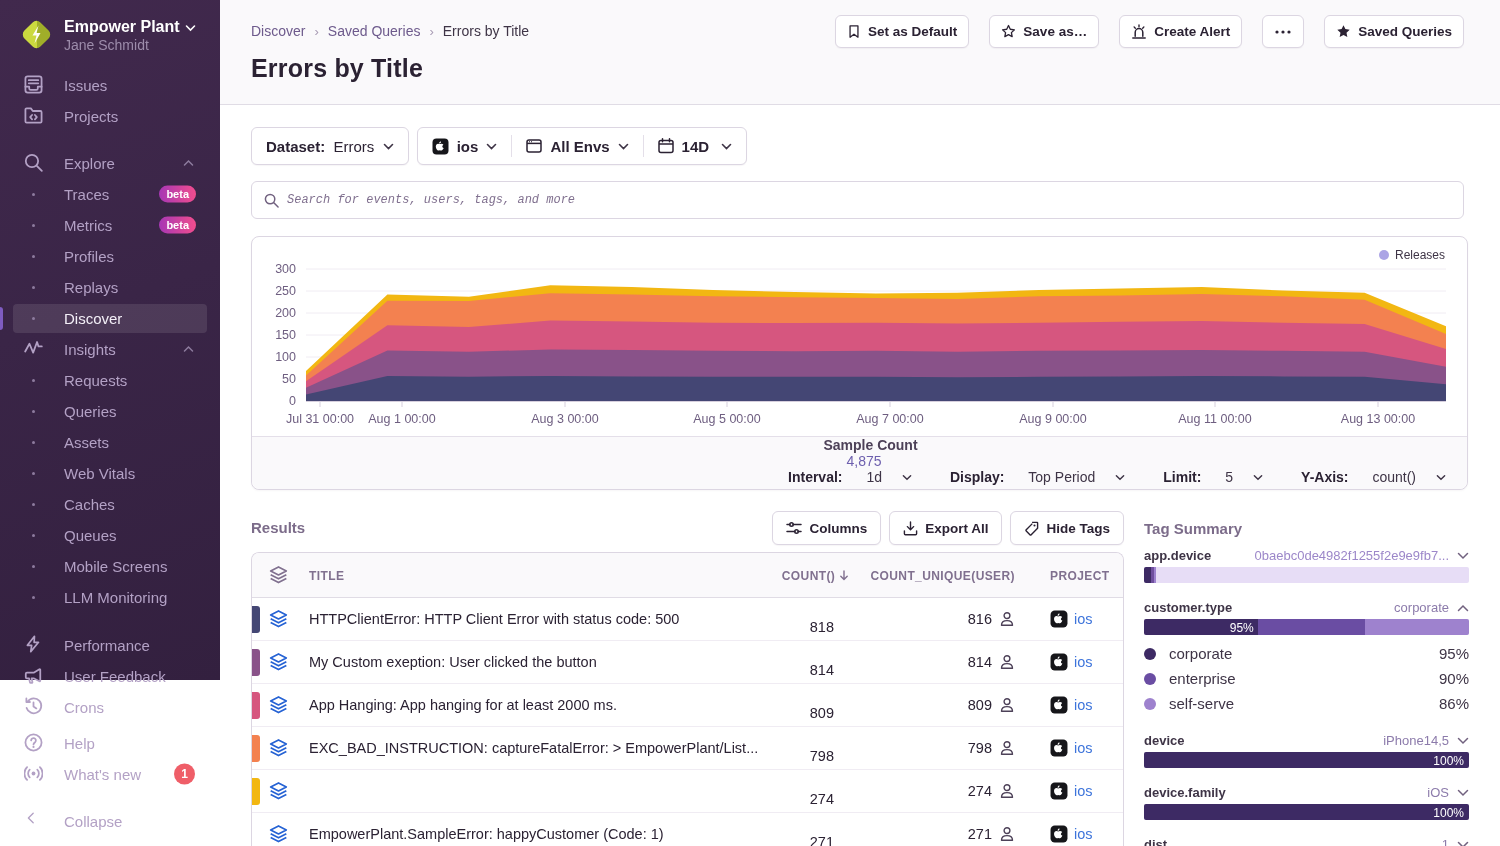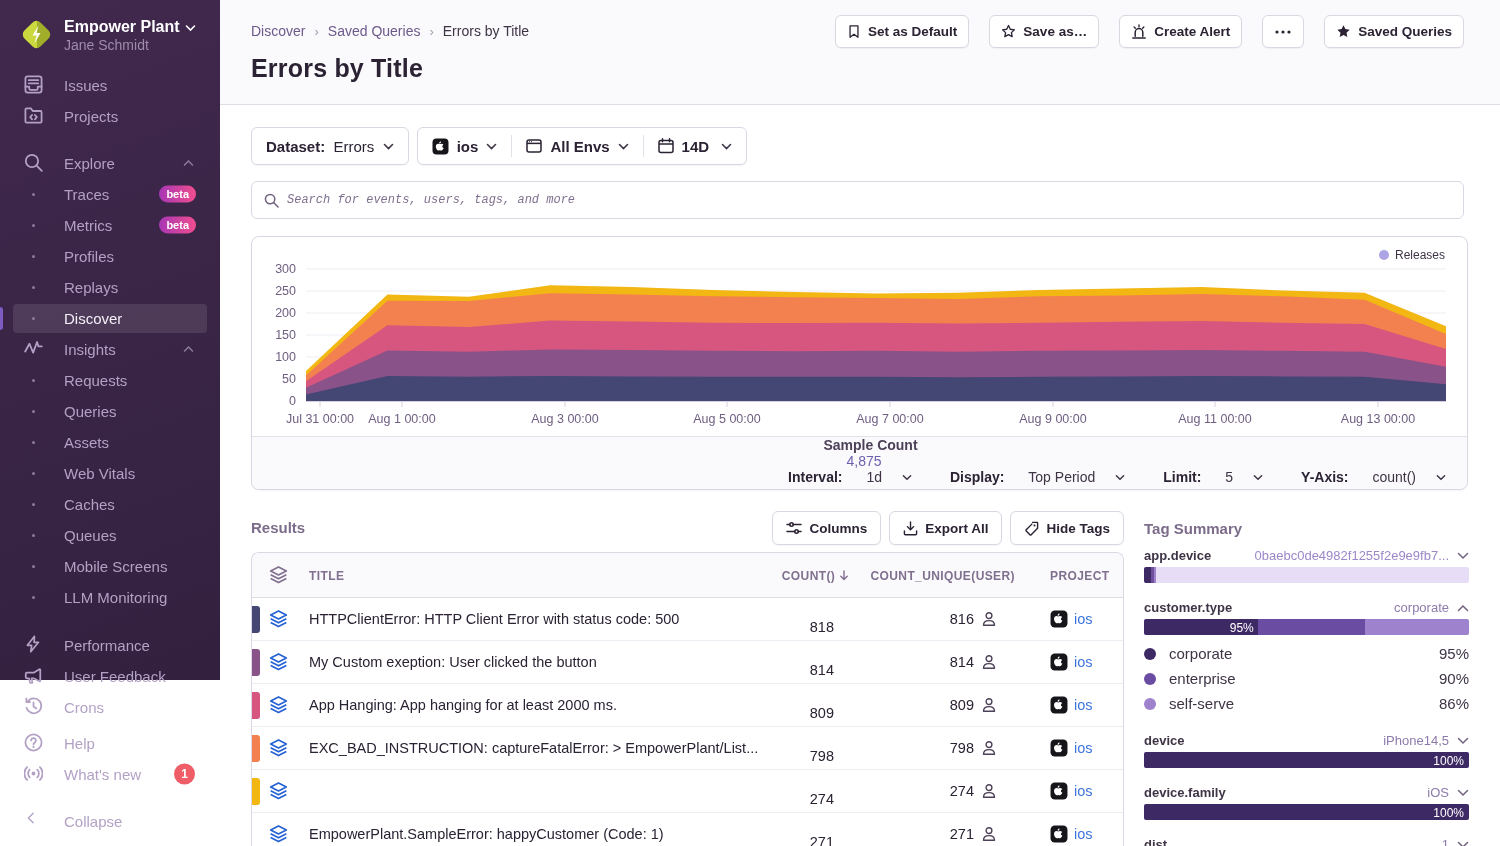"816" .cntu { right: 126px -> 108px }
